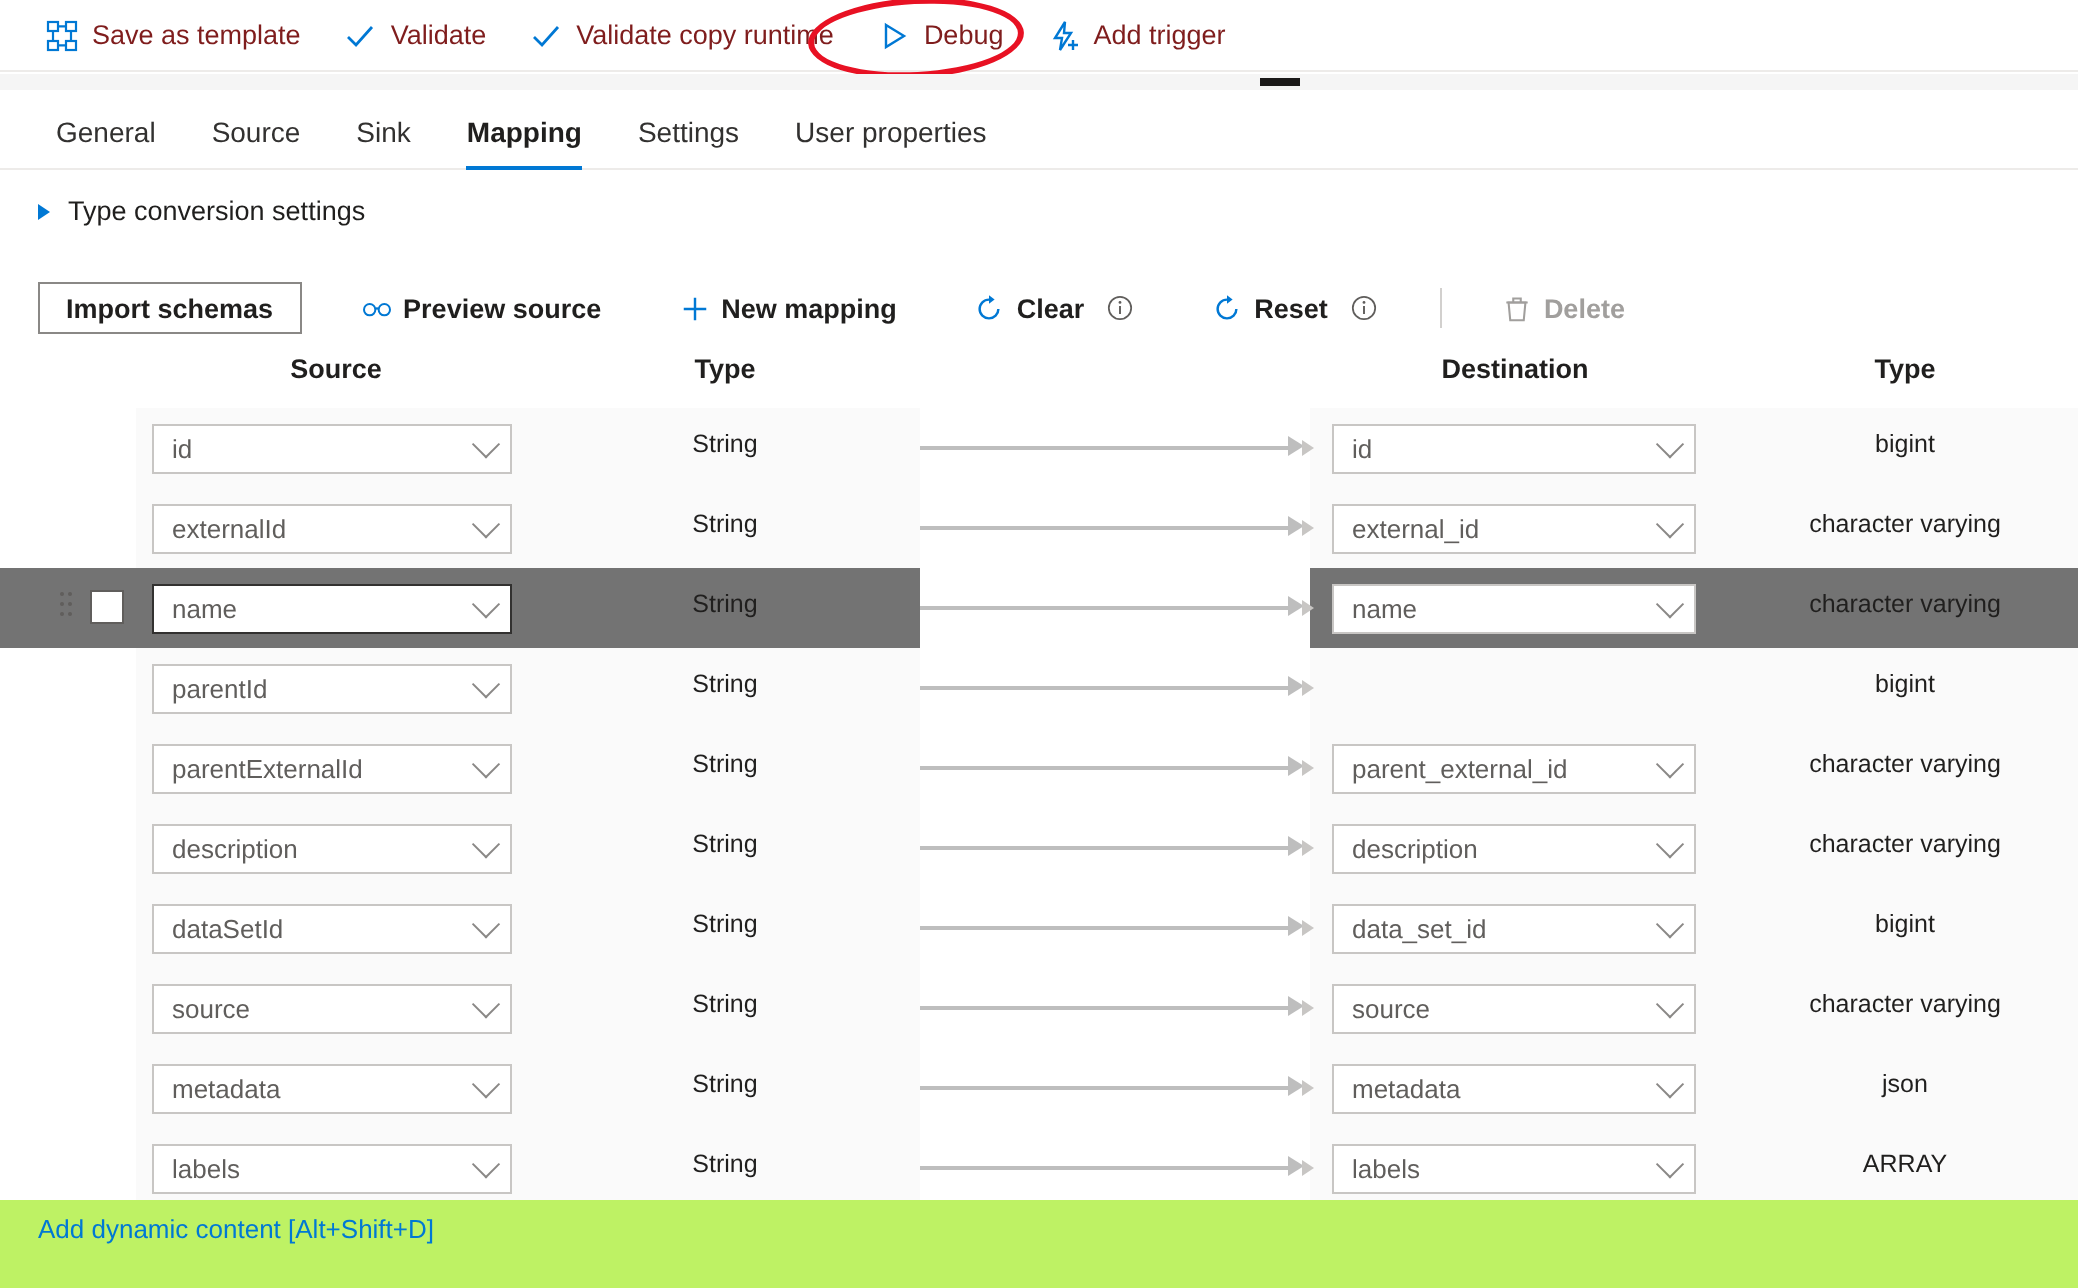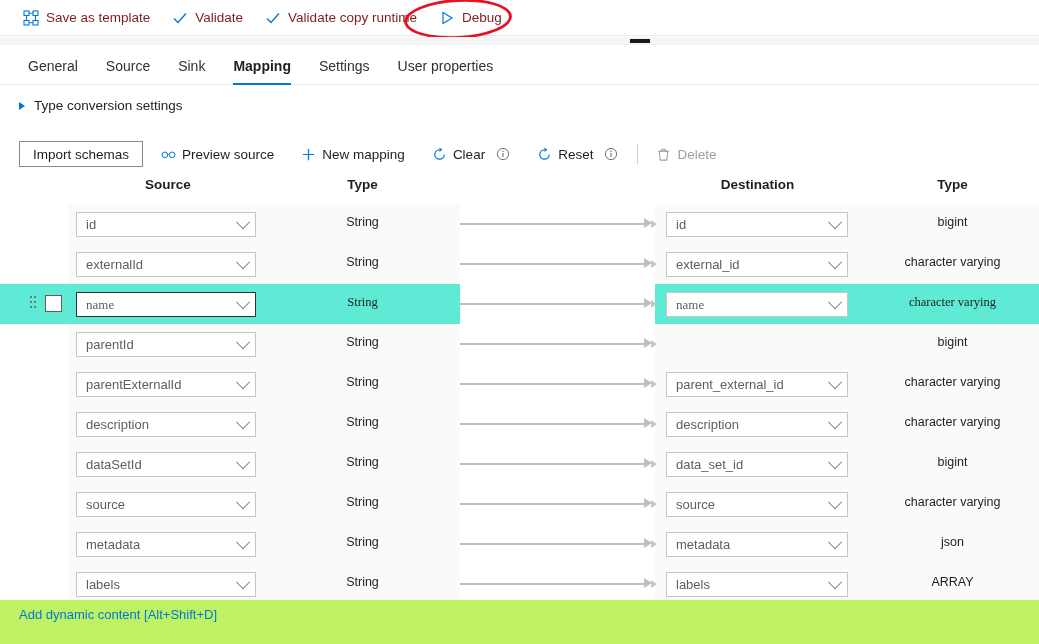"Add trigger" div.cmd { html: none -> <div> <span> <svg> <path></path> <path></path> </svg> </span> <span>Add trigger</span> </div> }
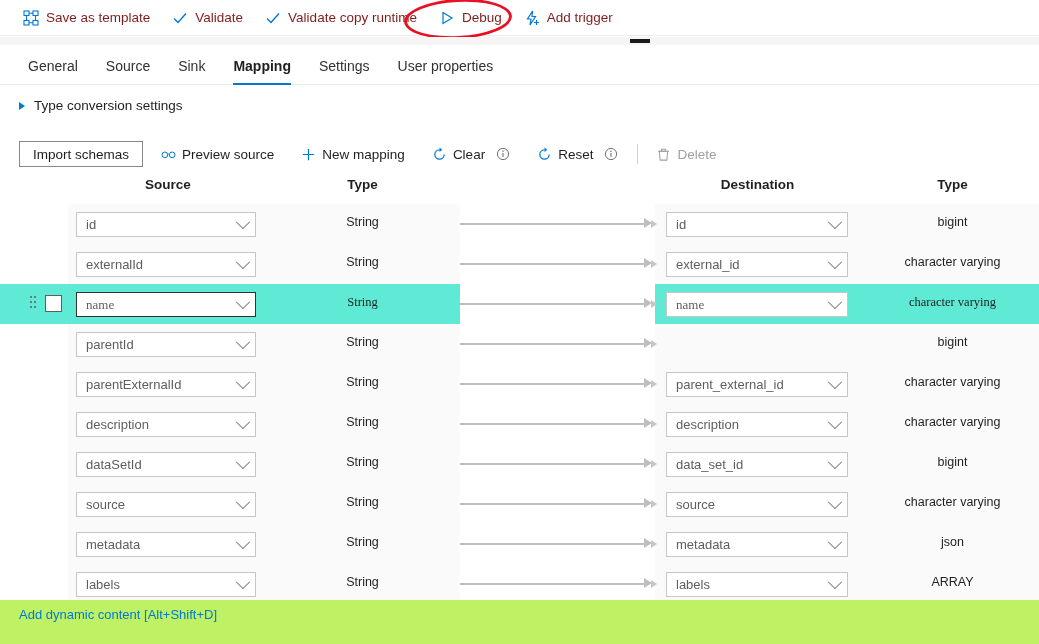"Import schemas" .actions { font-weight: none -> bold; gap: 0 -> 12px }
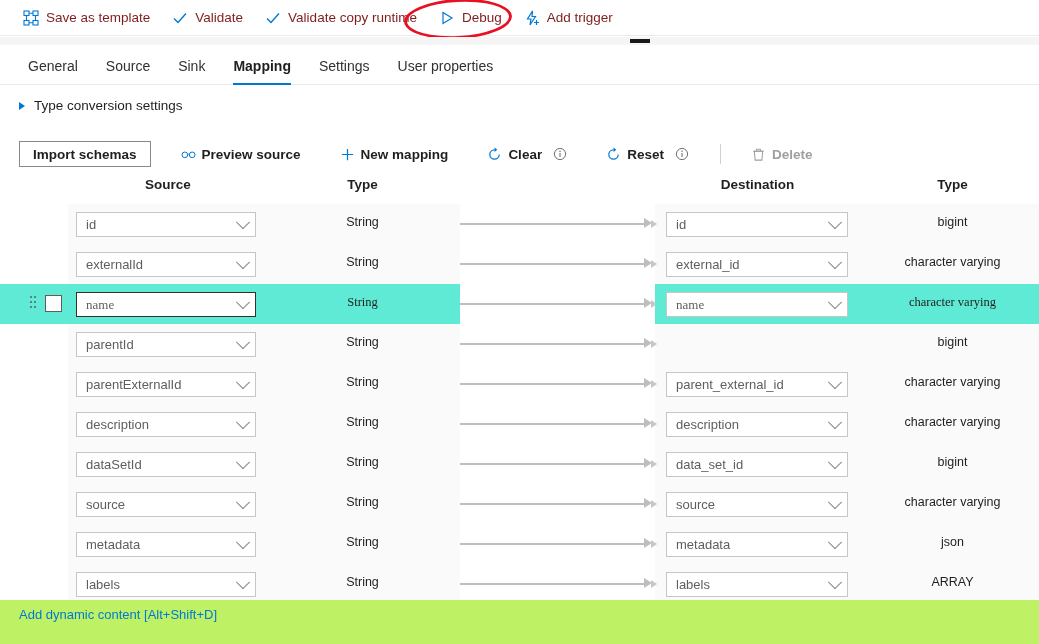"name" .row.selected { background: #5eead4 -> #737373; font-family: Liberation Serif, serif -> none }
